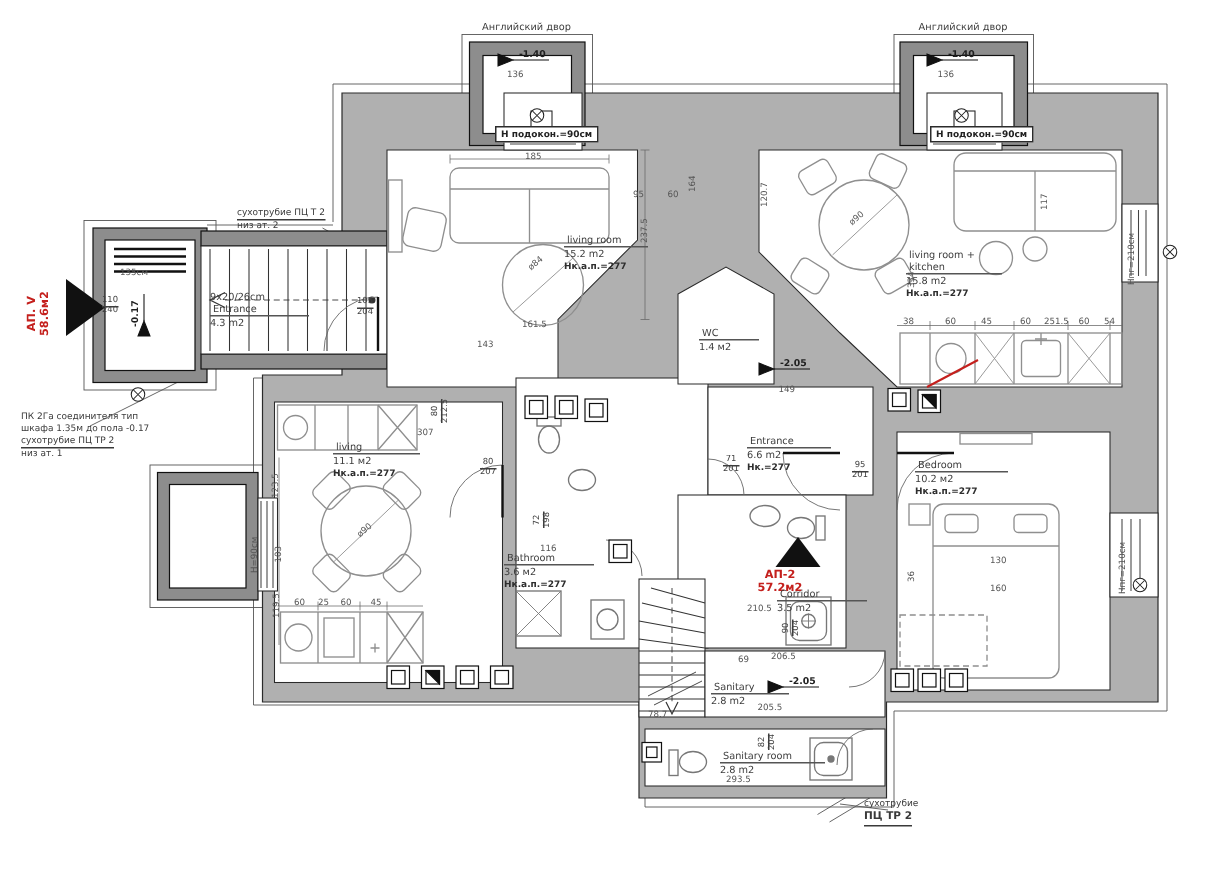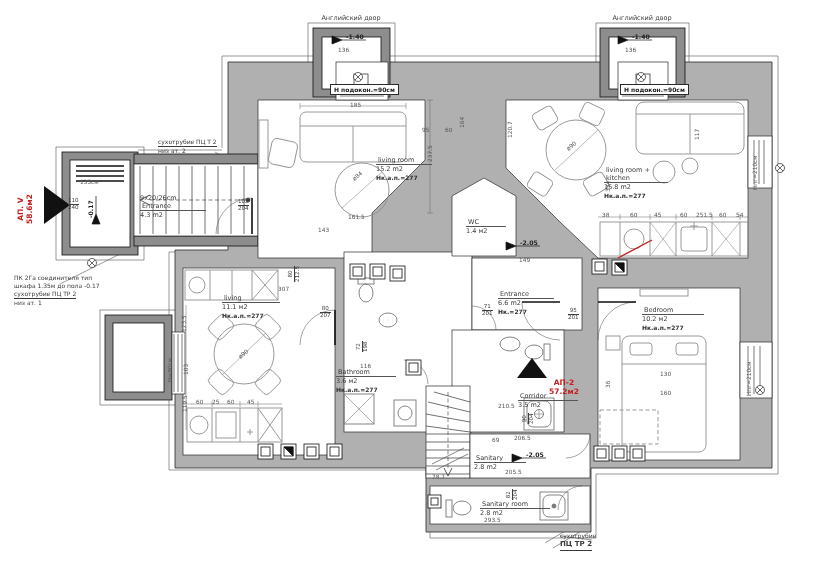"Bedroom" div.lbl { left: 642px -> 610px }
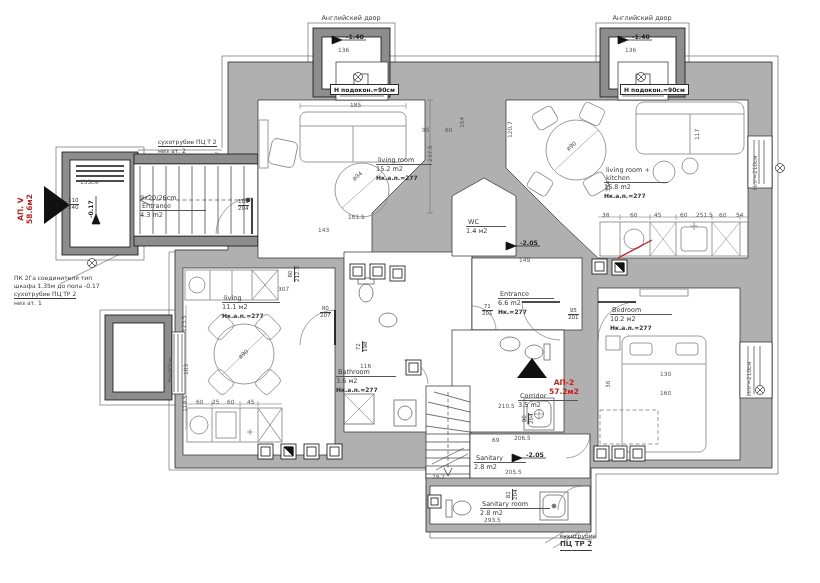"АП-2" div.ap { left: 540px -> 496px }
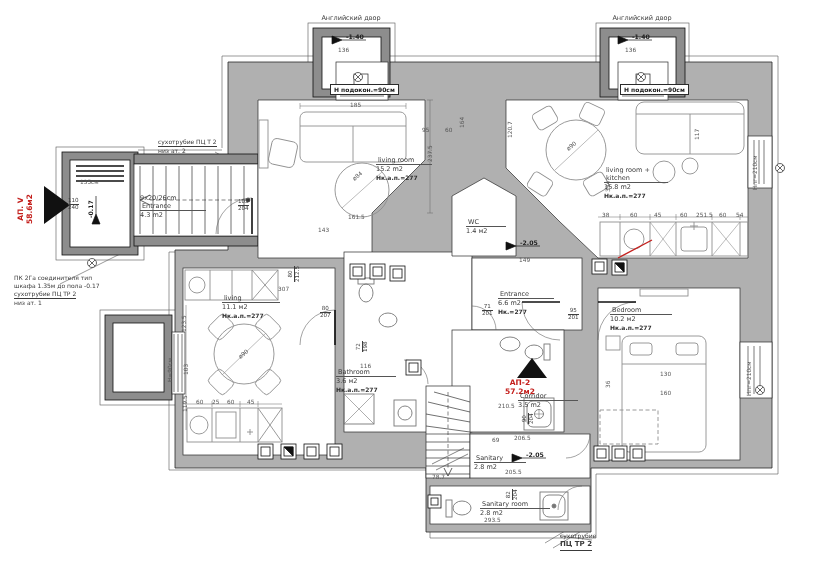"ПЦ ТР 2" div.ann { left: 560px -> 576px }
